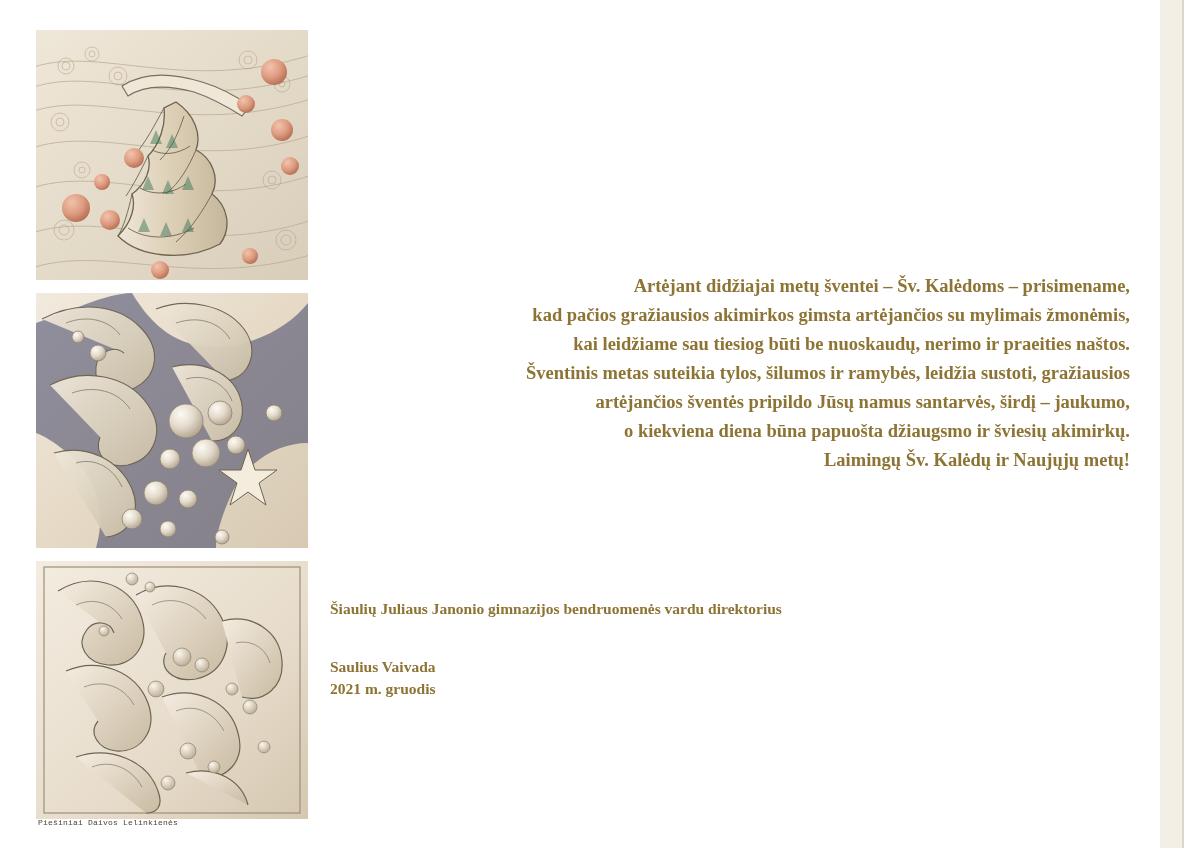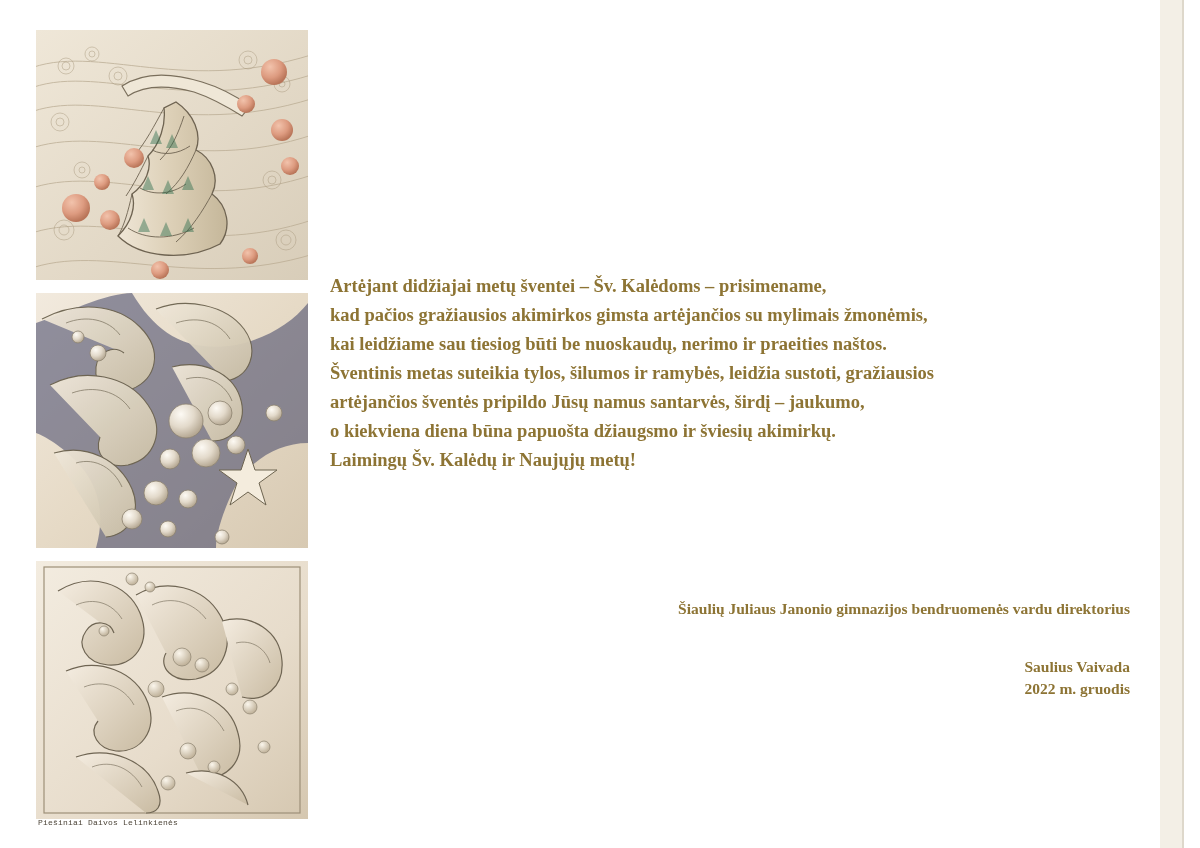"Artėjant didžiajai metų šventei –" .greeting { text-align: left -> right }
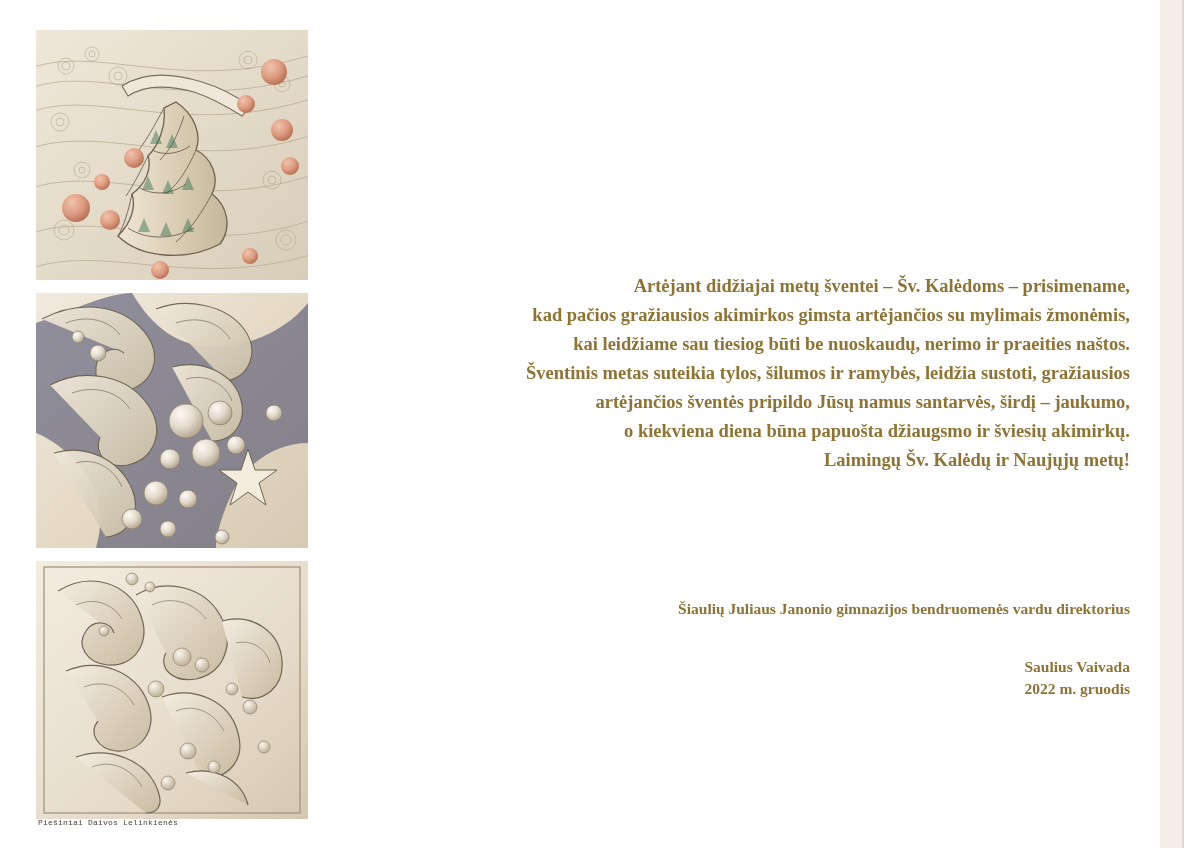"Šiaulių Juliaus Janonio gimnazijos" .signature-block { text-align: right -> left }
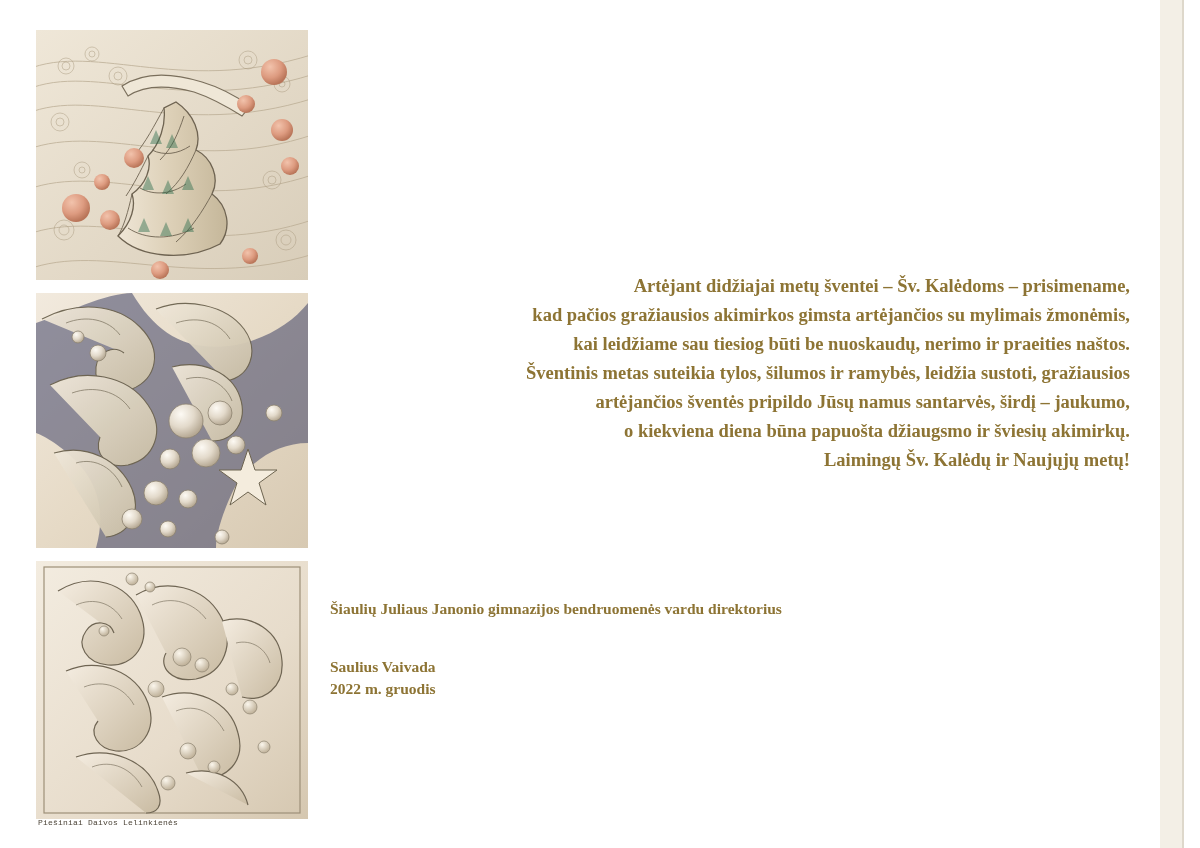"2022 m. gruodis" div.sig-date { text: 2022 -> 2021 }
